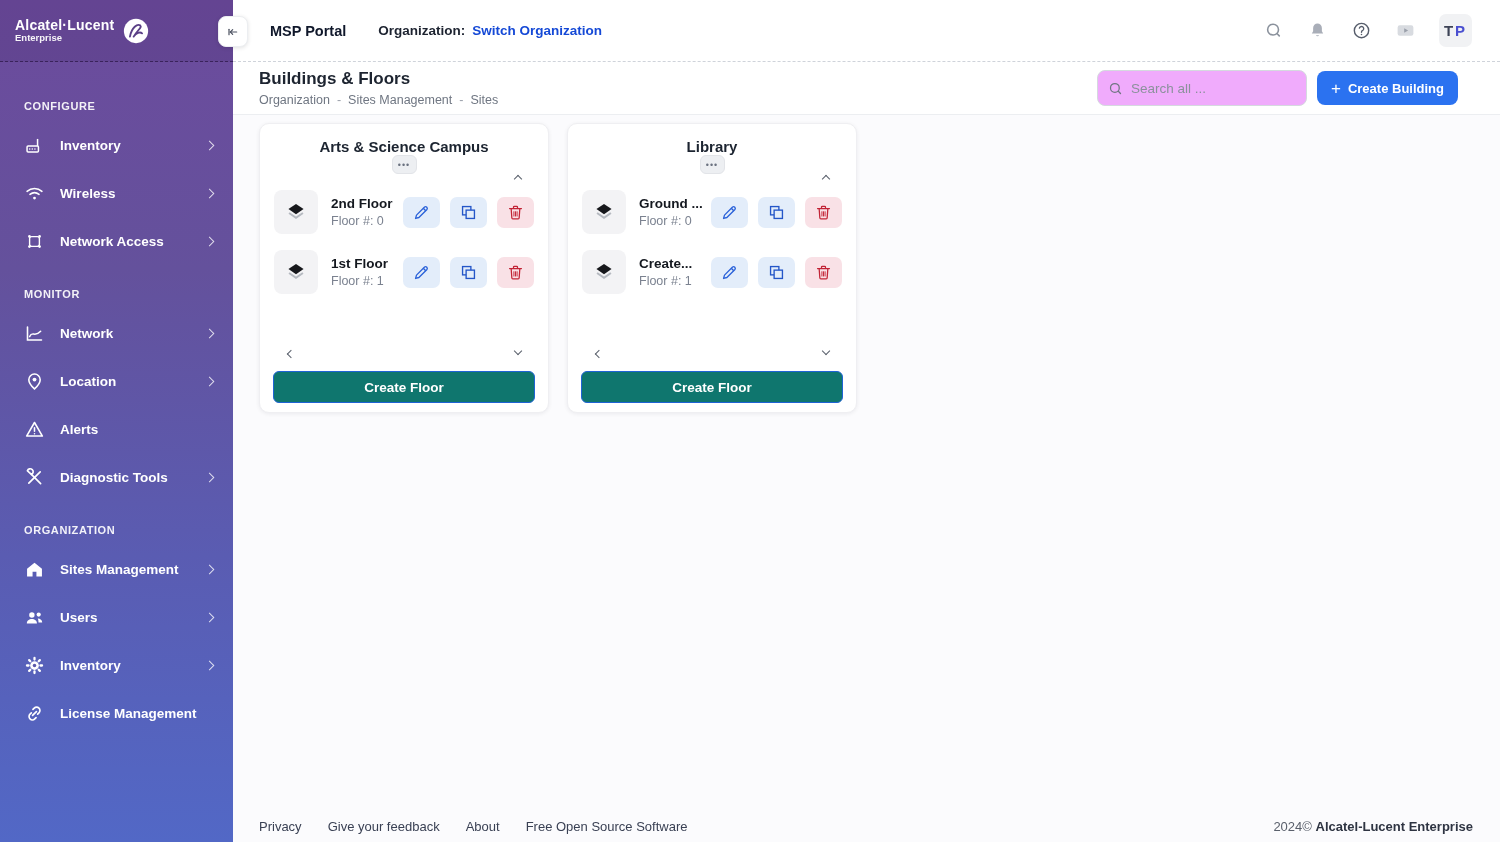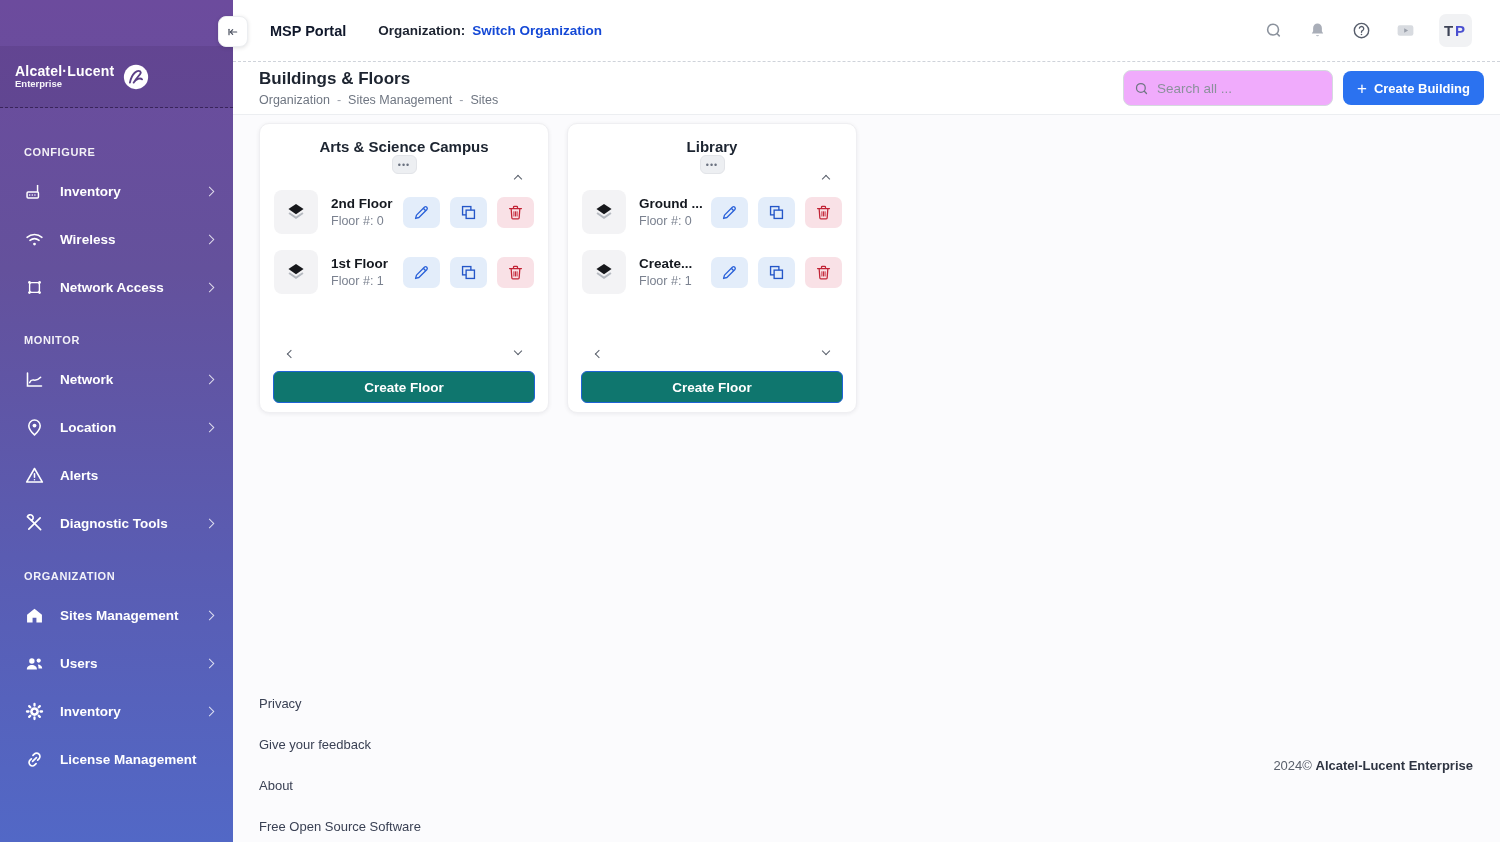"Alcatel·Lucent" .logo-band { margin-top: 46px -> none }
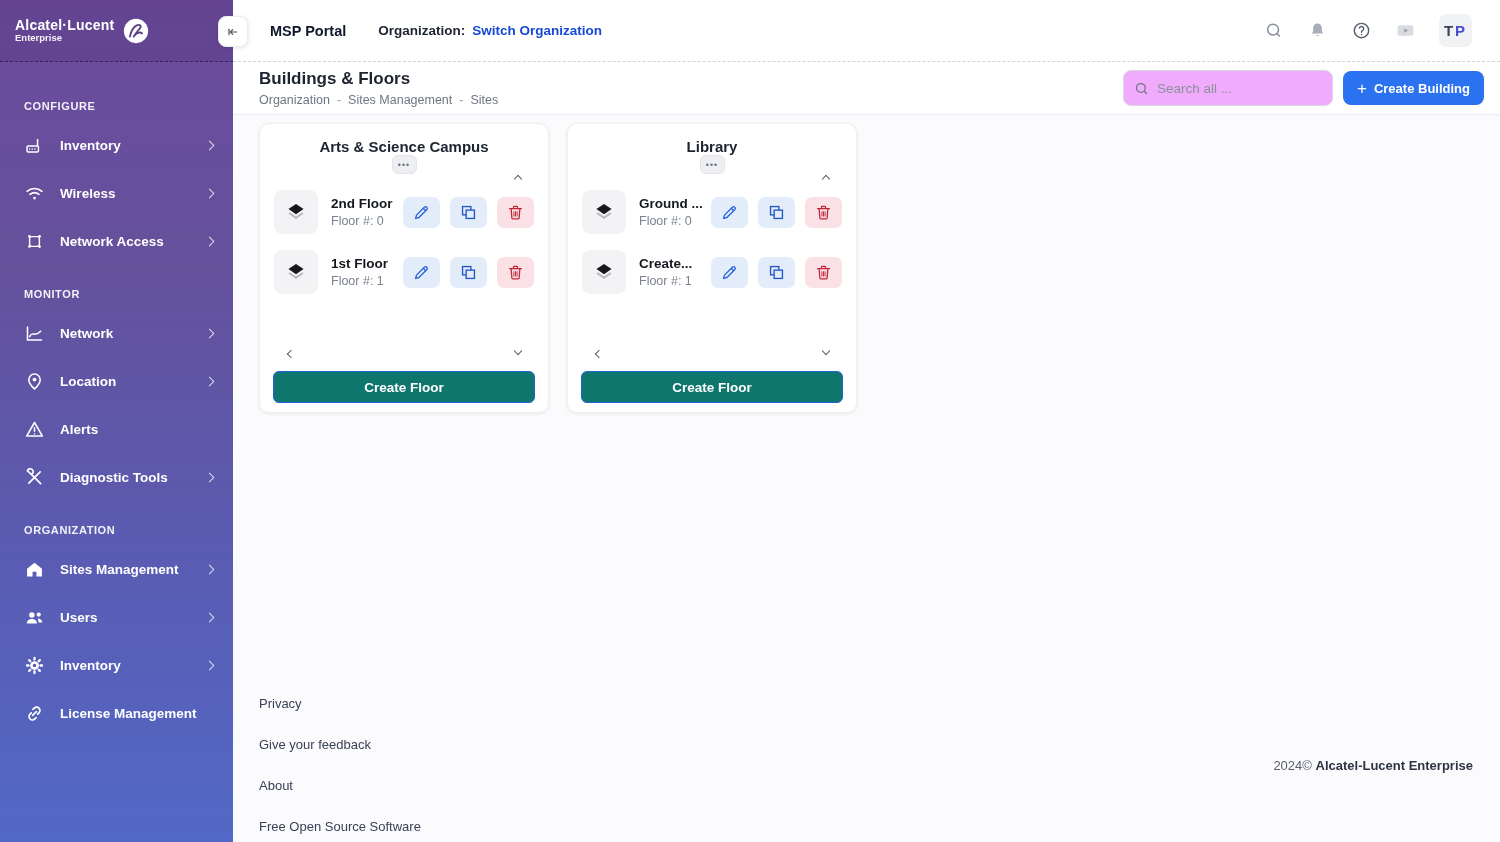"Buildings & Floors" #page-header { padding: 0 16px 0 26px -> 0 42px 0 26px }
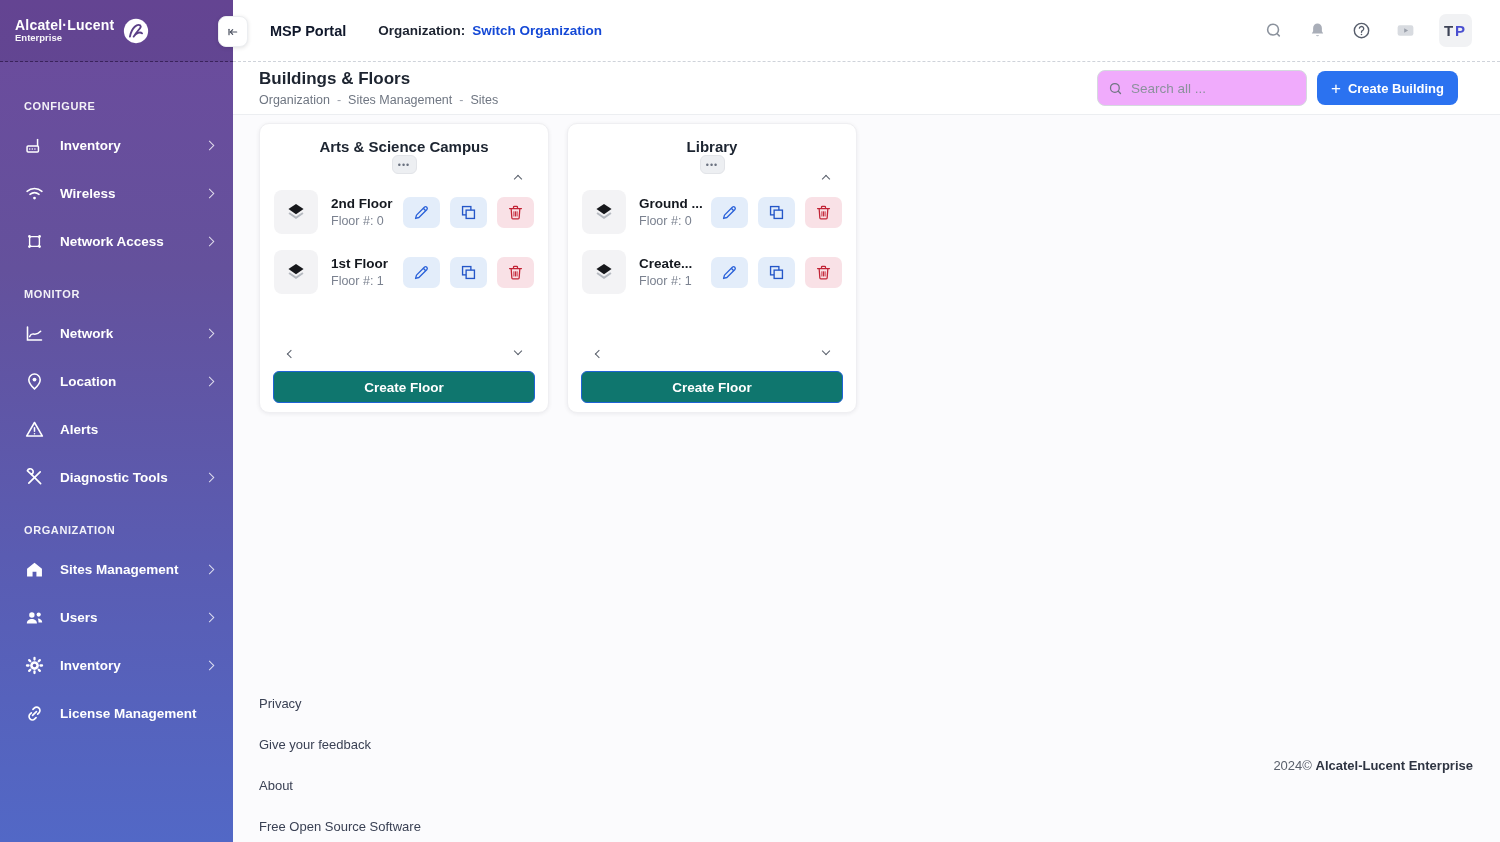"Privacy" .f-links { flex-direction: column -> none }
